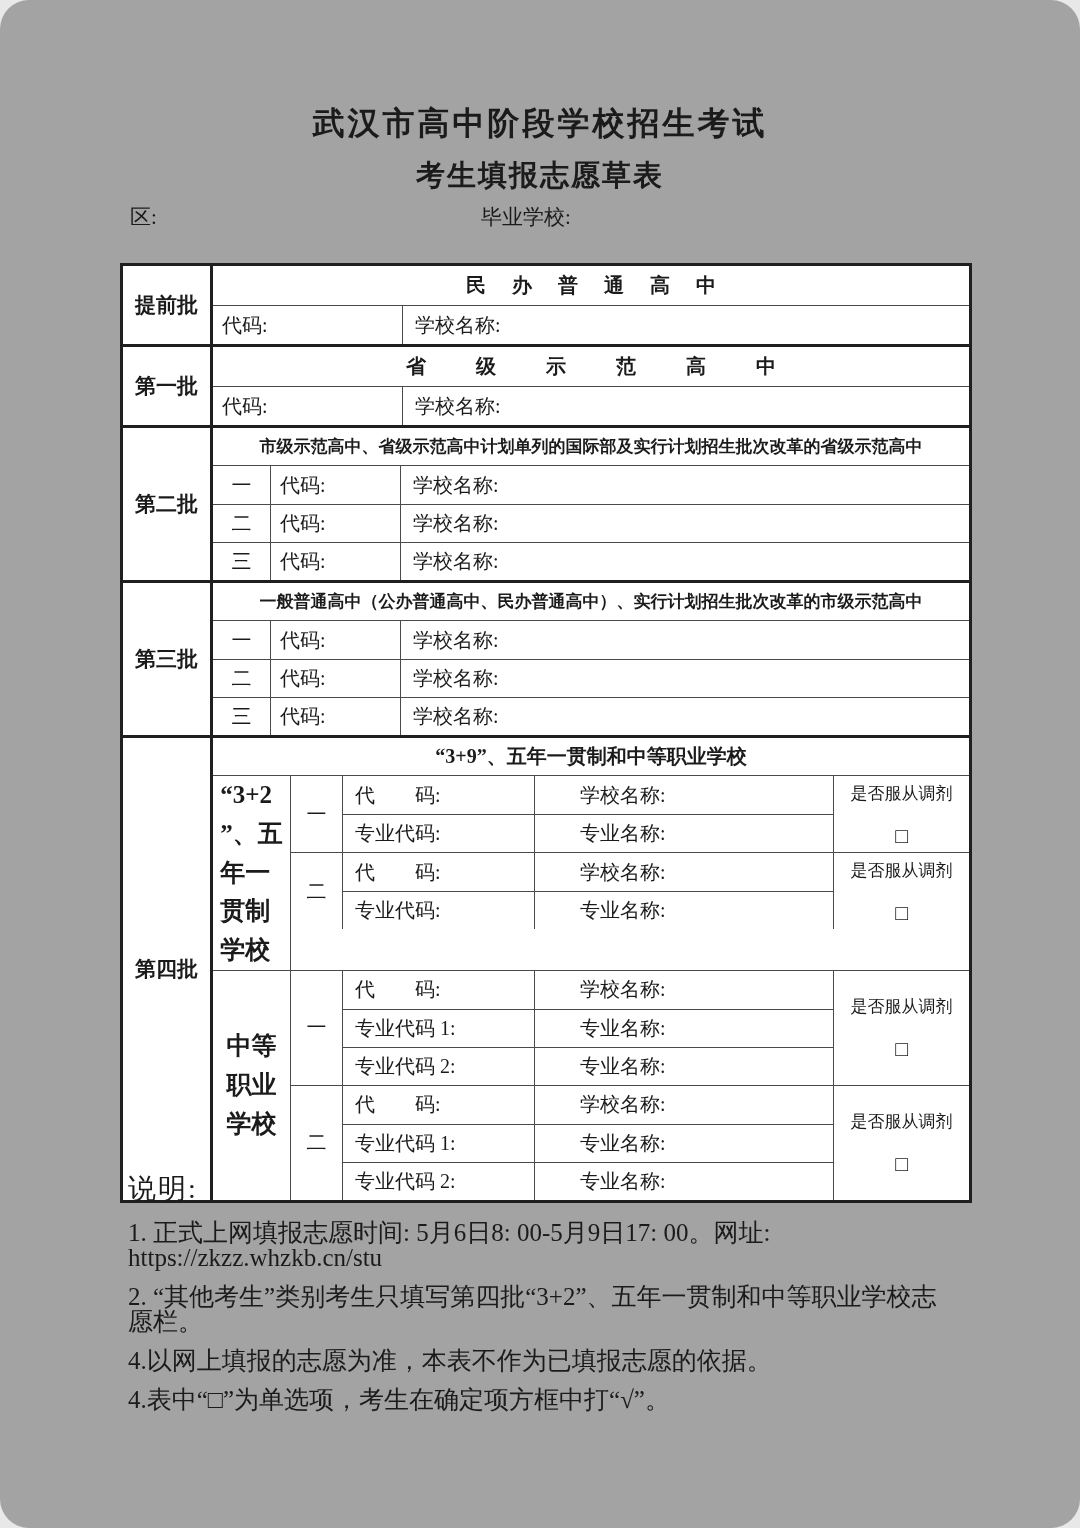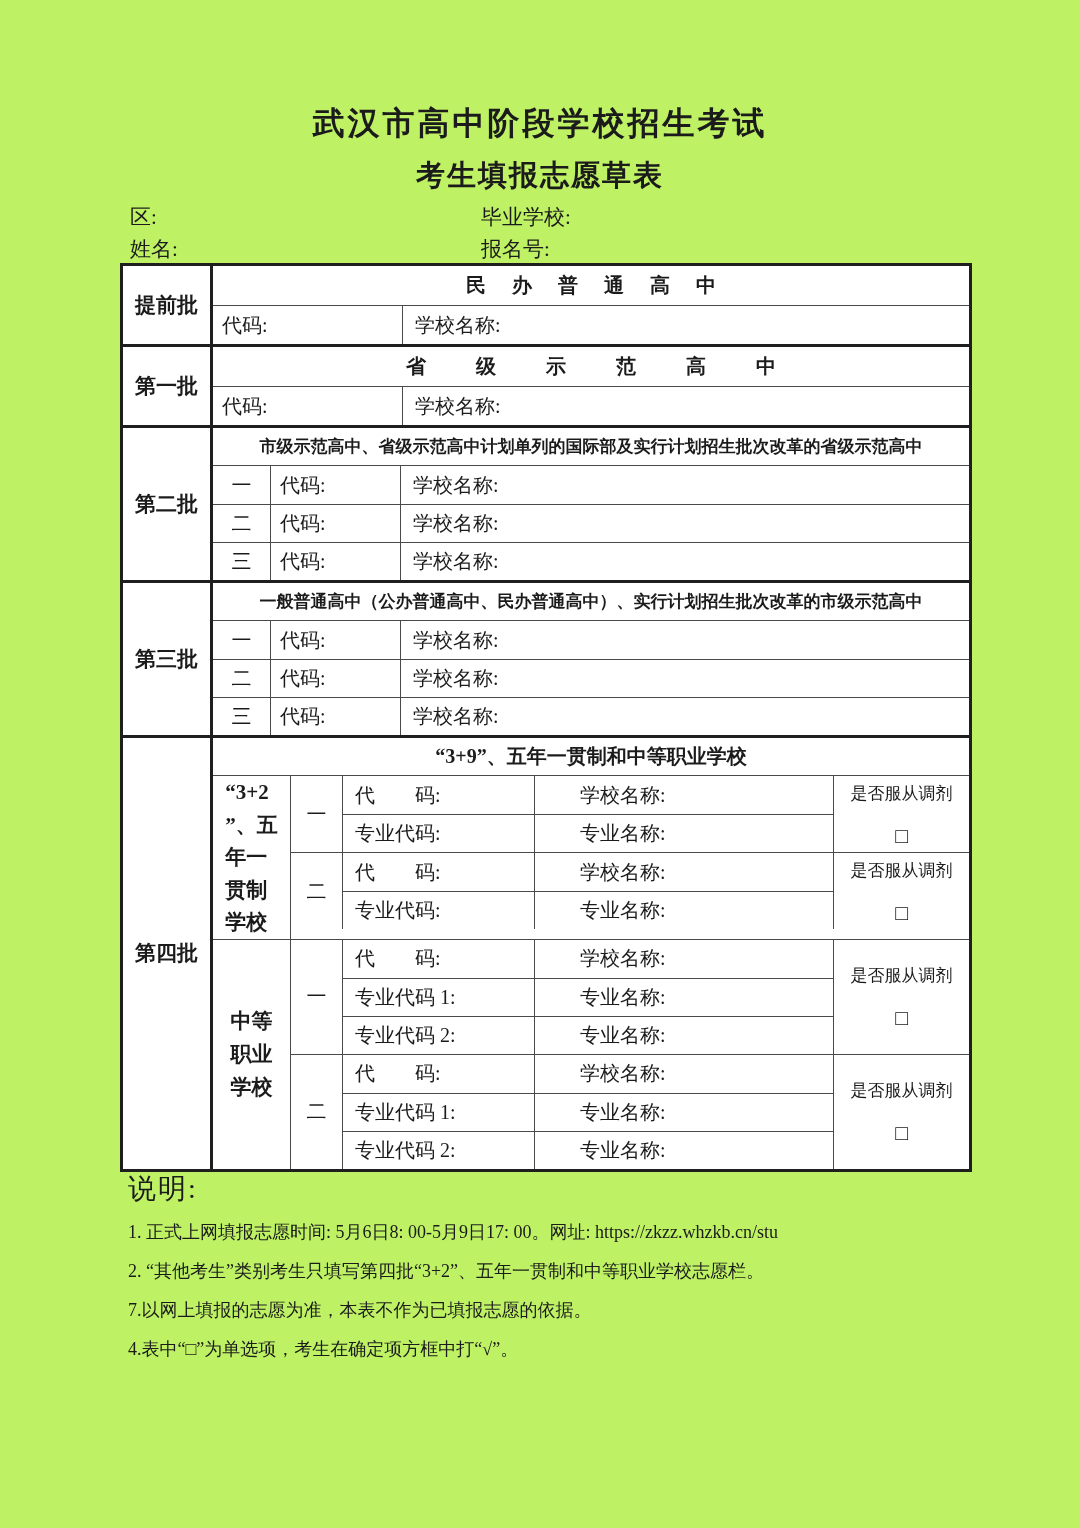"武汉市高中阶段学校招生考试" .page { background: #bef264 -> #a3a3a3; border-radius: none -> 29px }
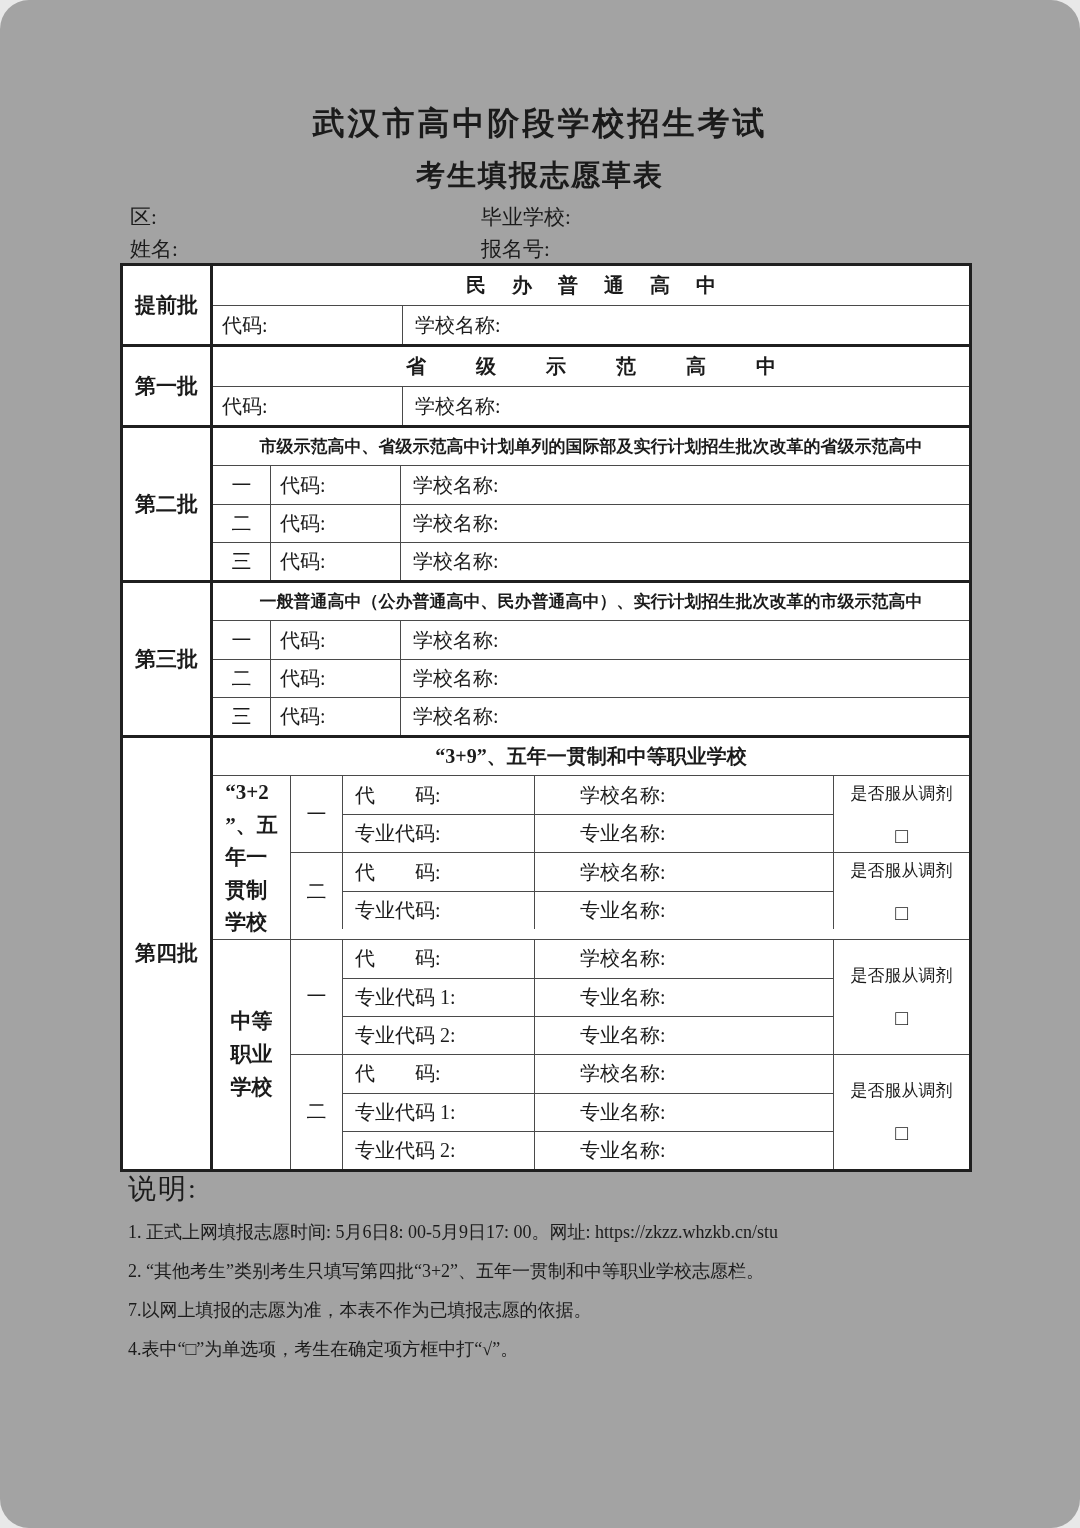"姓名:" div.hdr-row { html: <div> <div>姓名:</div> <div>报名号:</div> </div> -> none }
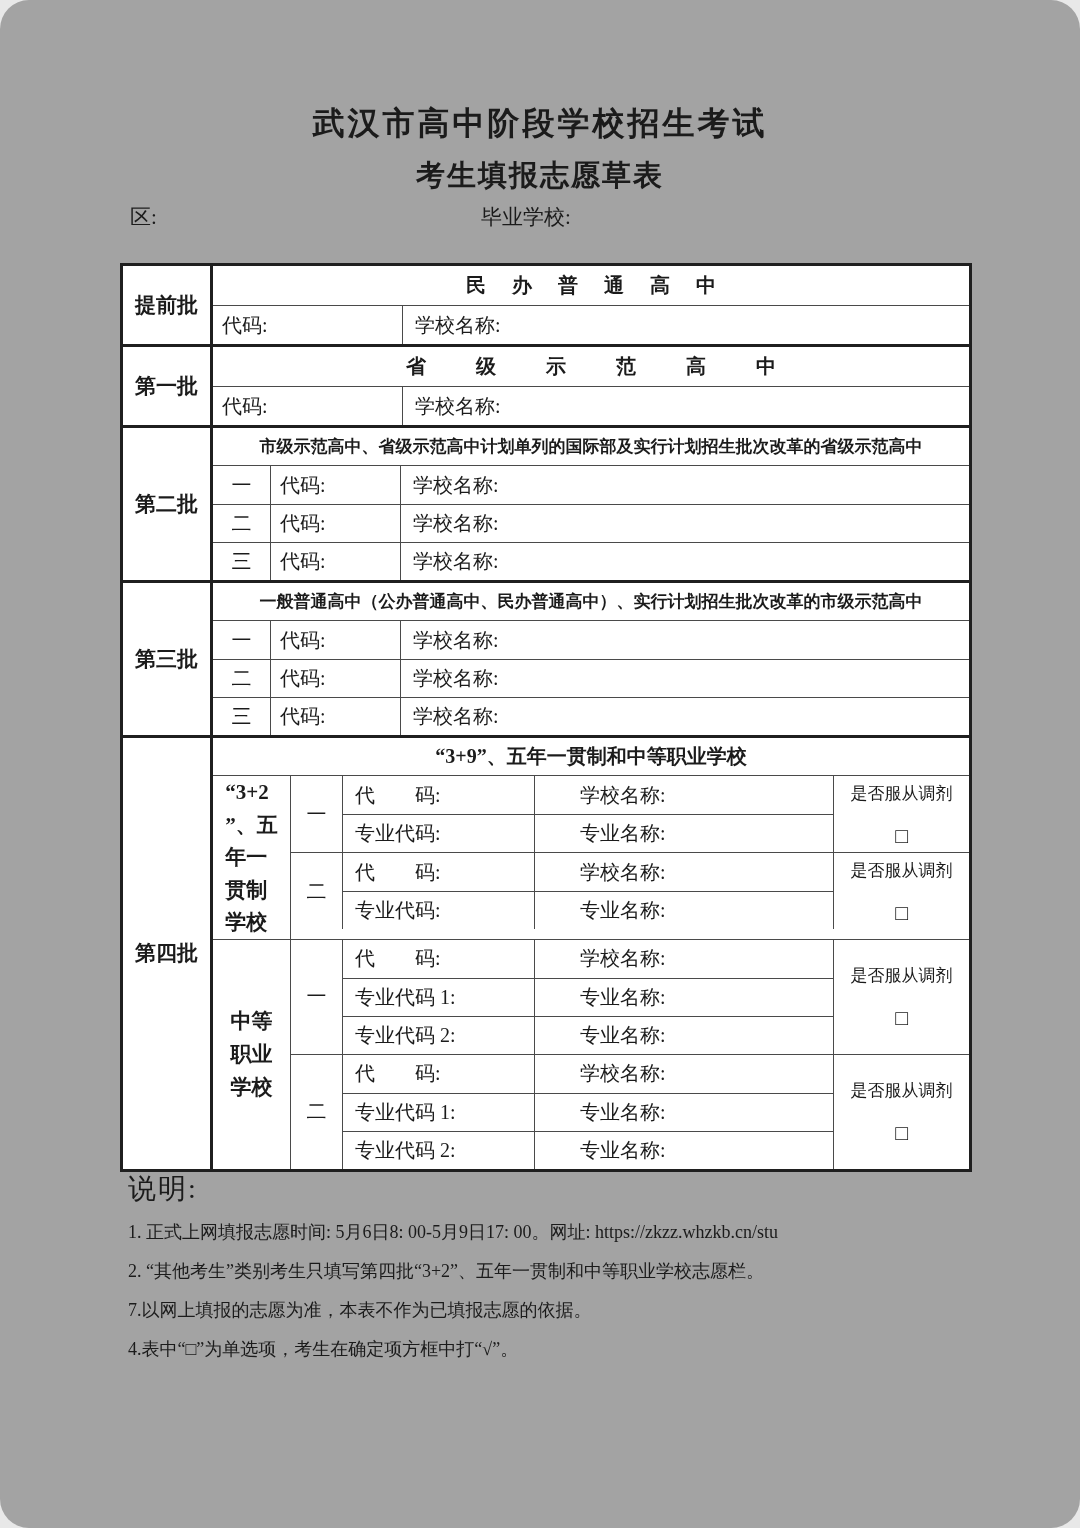"“3+2" .subsec { font-size: 21px -> 25px }
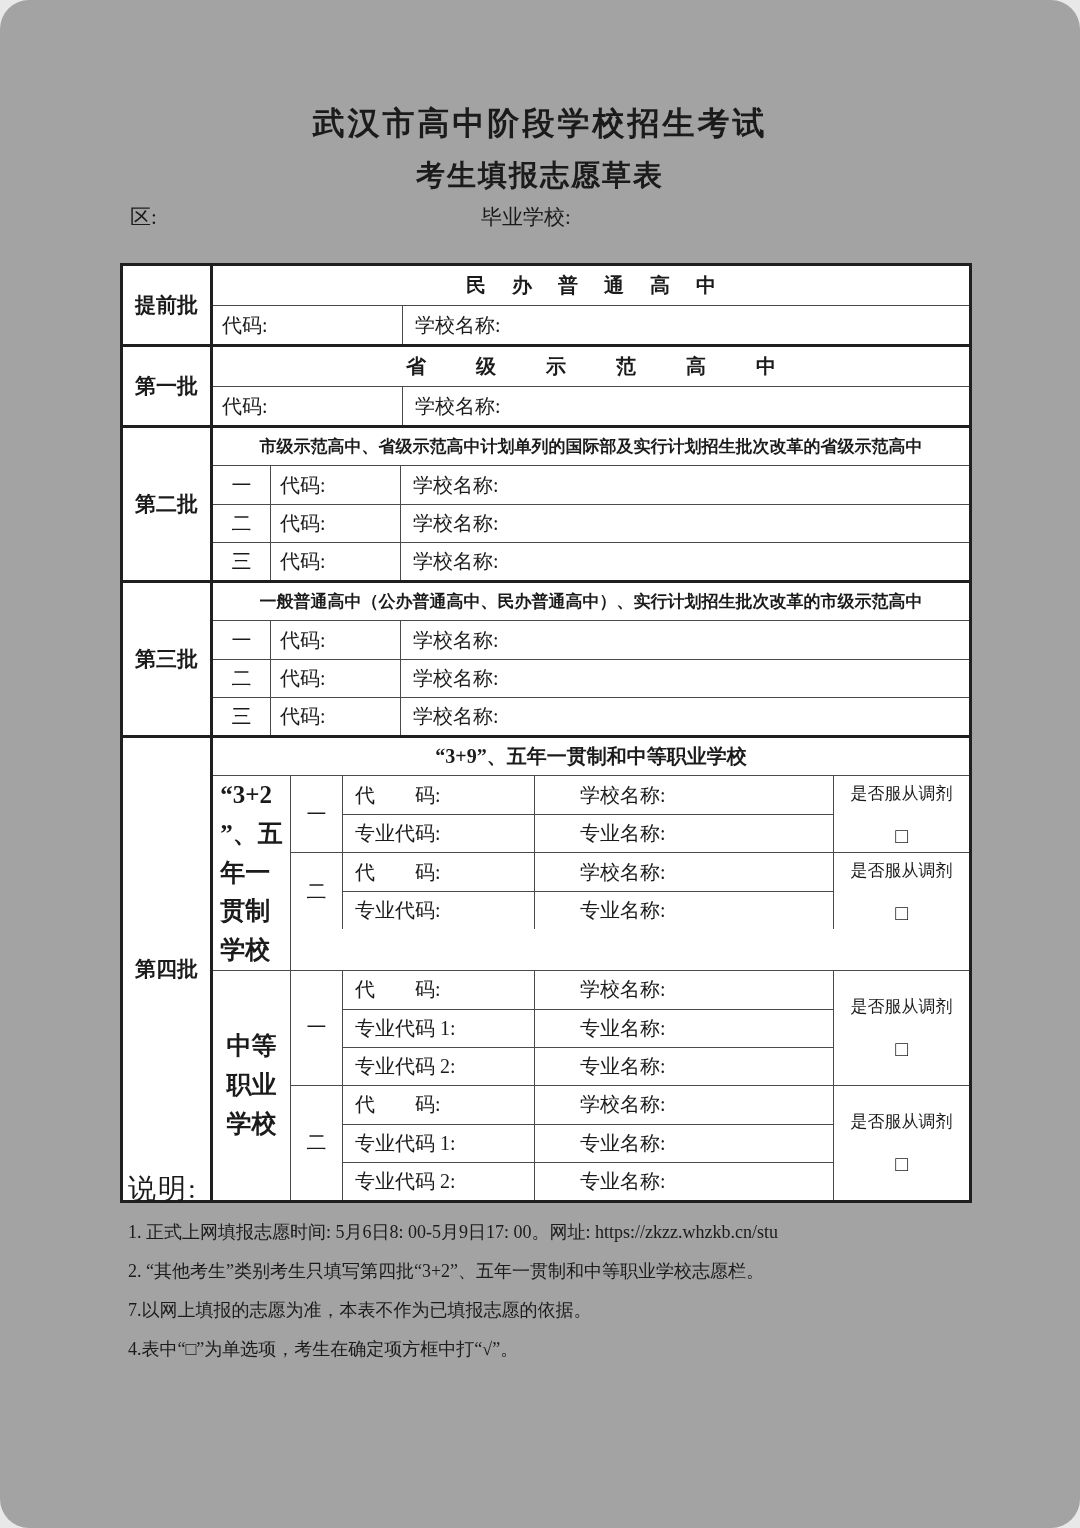"1. 正式上网填报志愿时间: 5月6日8: 00-5月9日17: 00。网址:" .note { font-size: 18px -> 25px }
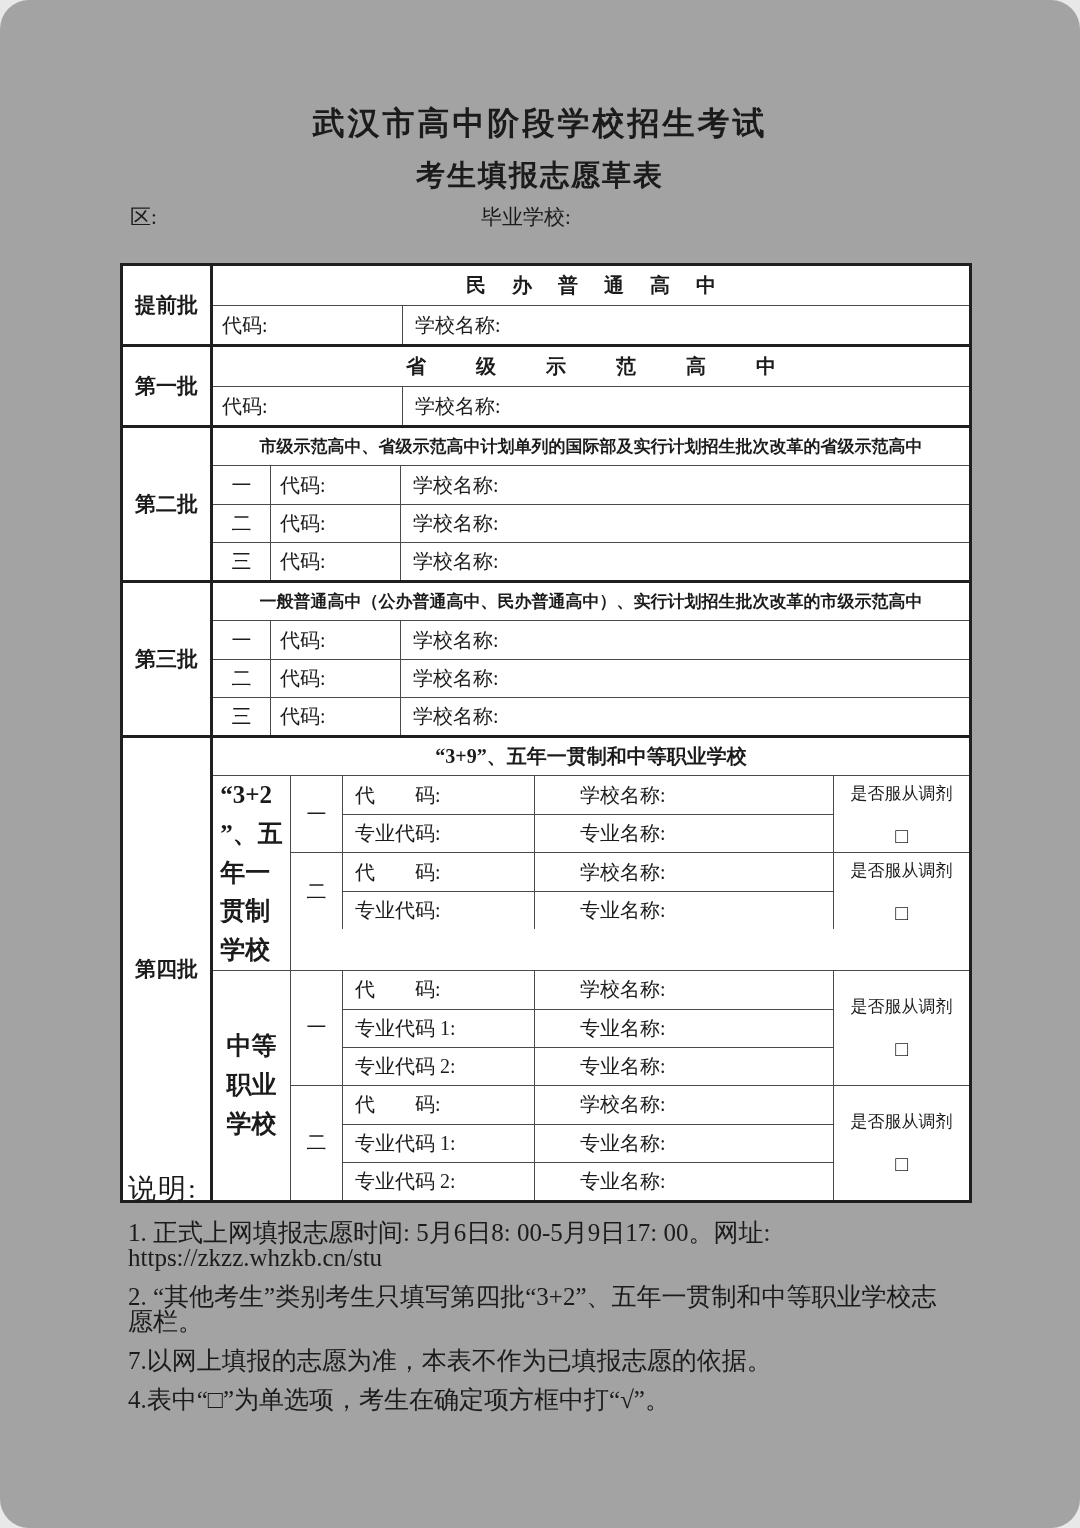"7.以网上填报的志愿为准，本表不作为已填报志愿的依据。" div.note { text: 7 -> 4 }
